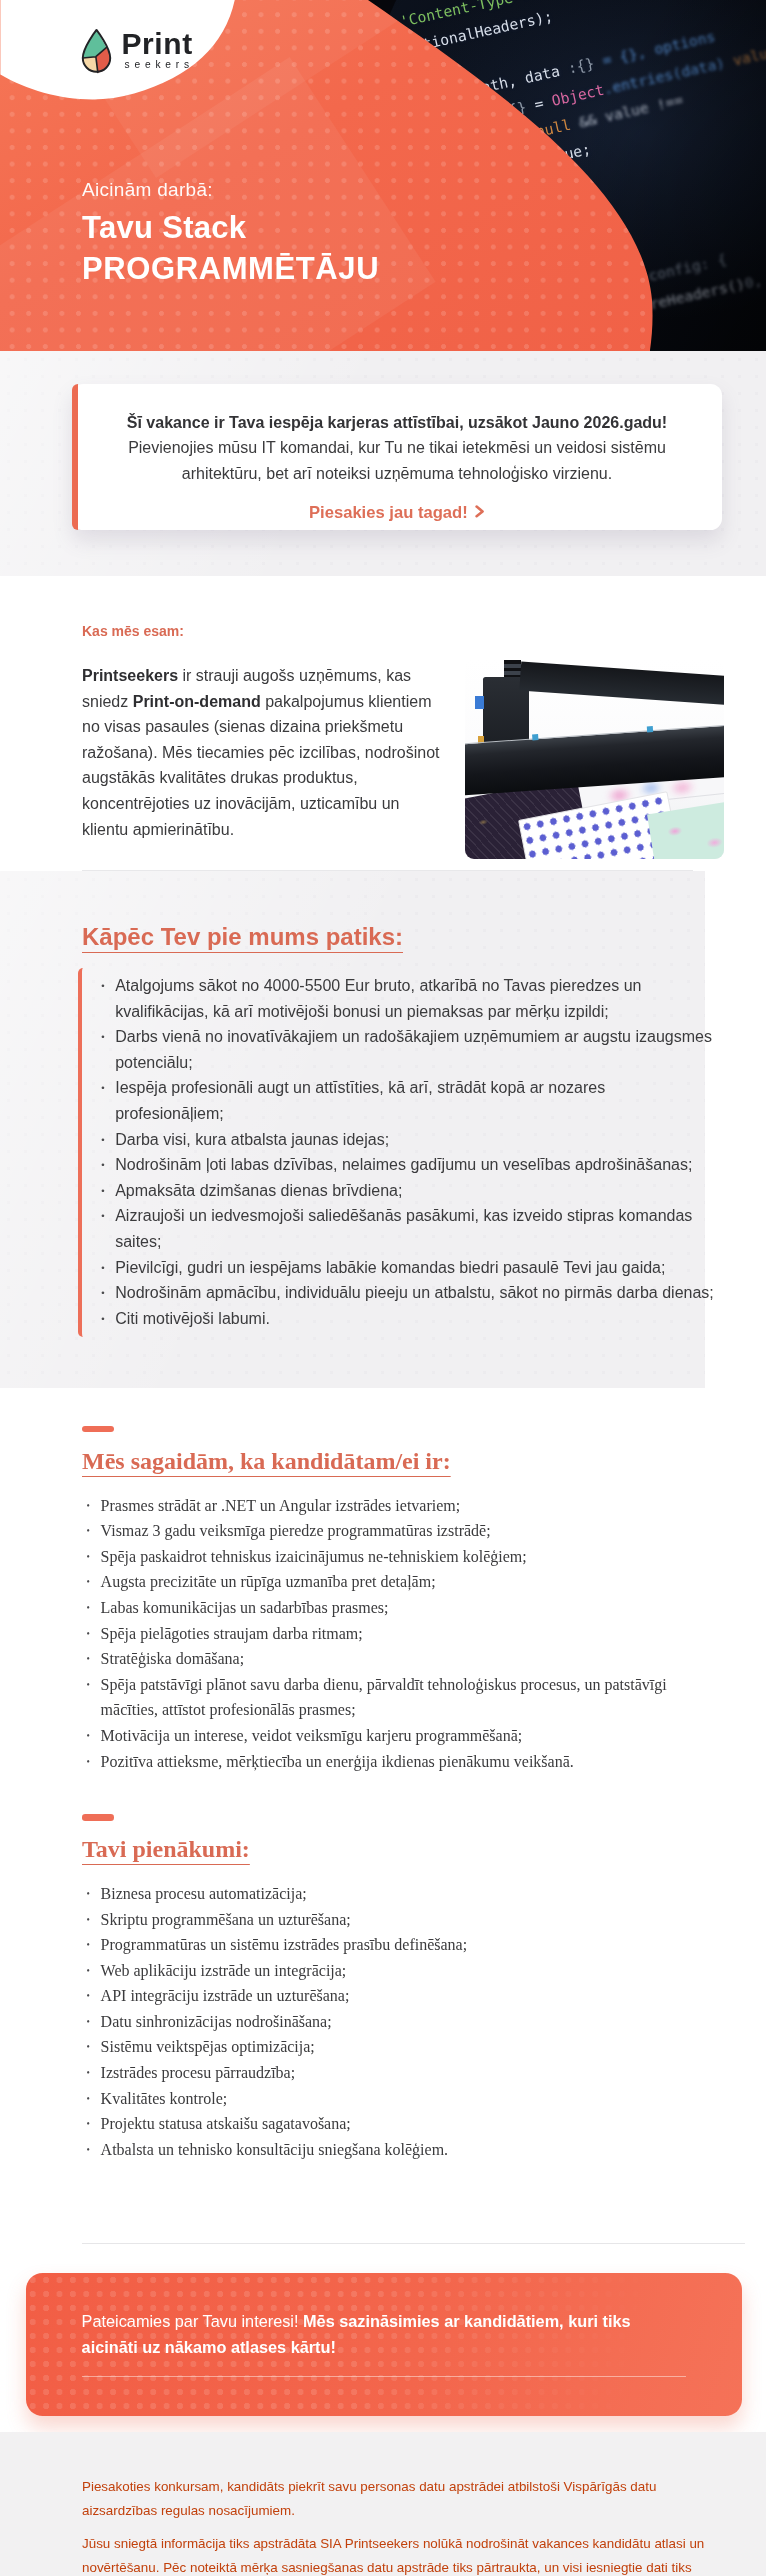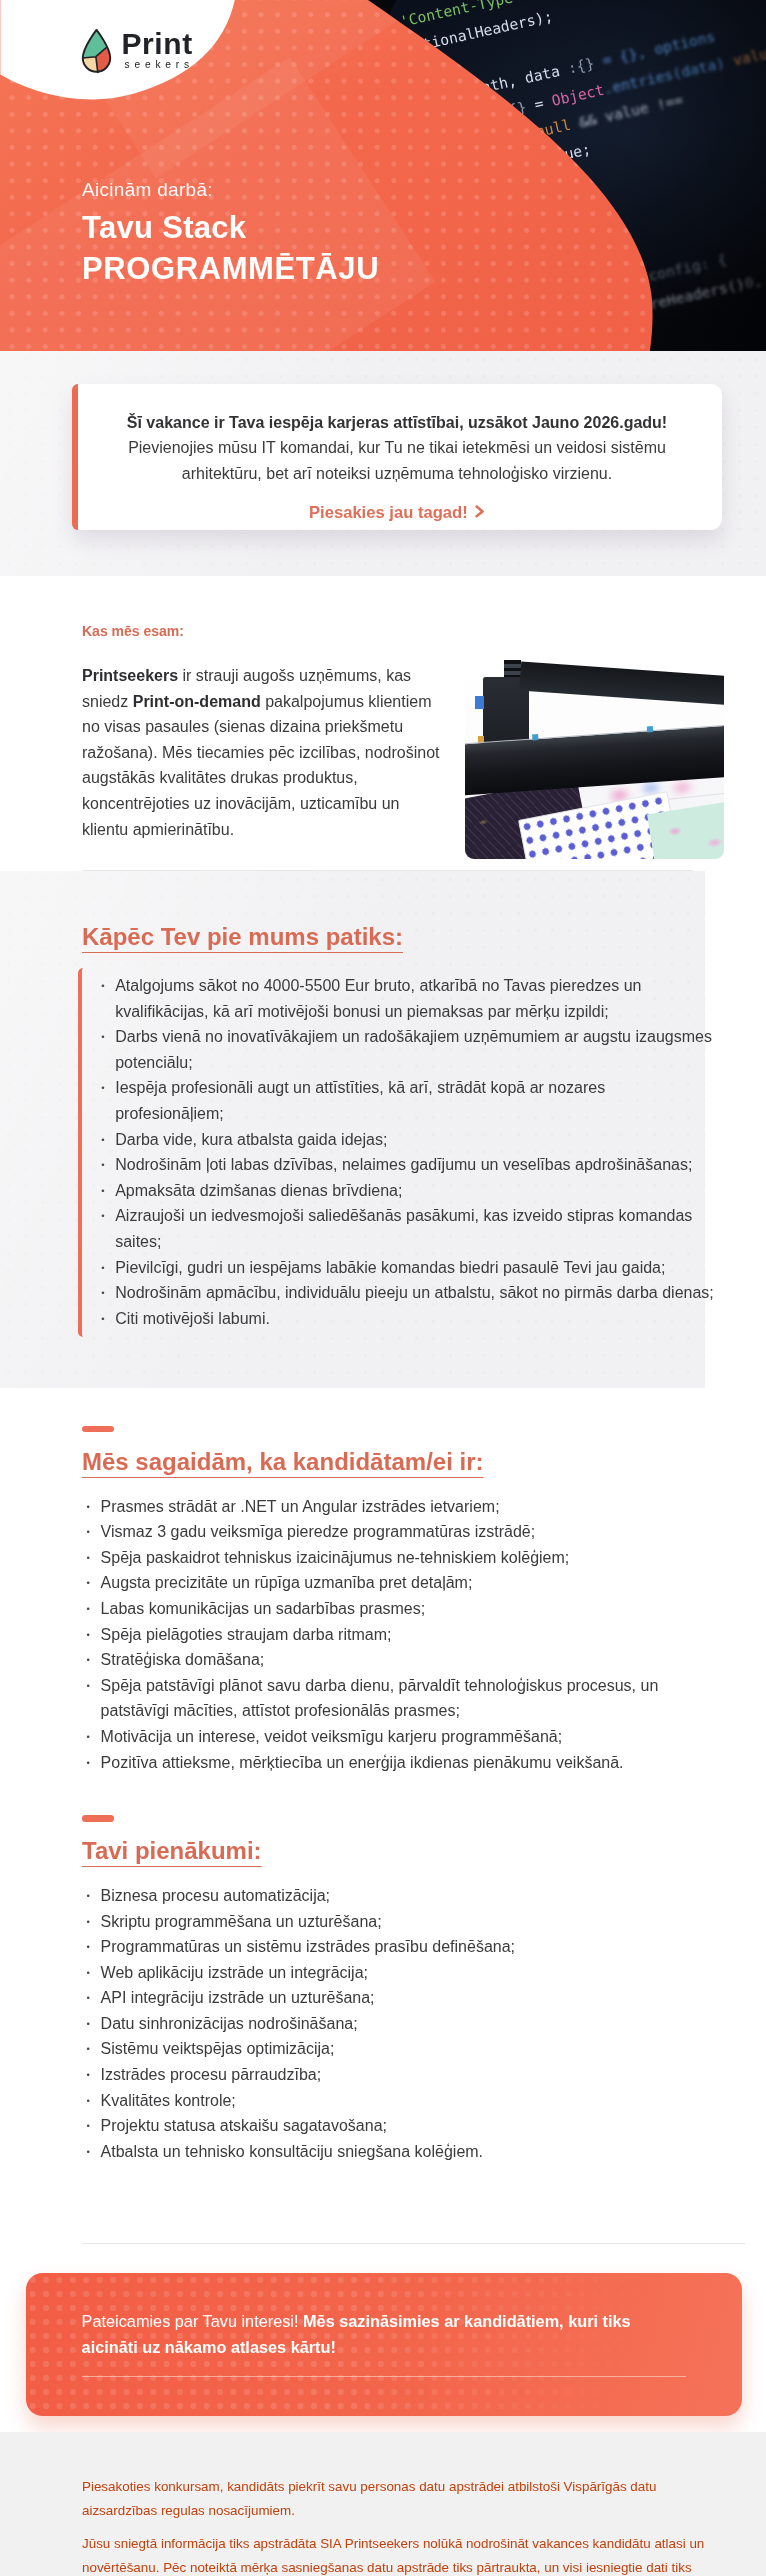"Darba vide, kura atbalsta gaida" li { text: vide, kura atbalsta gaida -> visi, kura atbalsta jaunas }
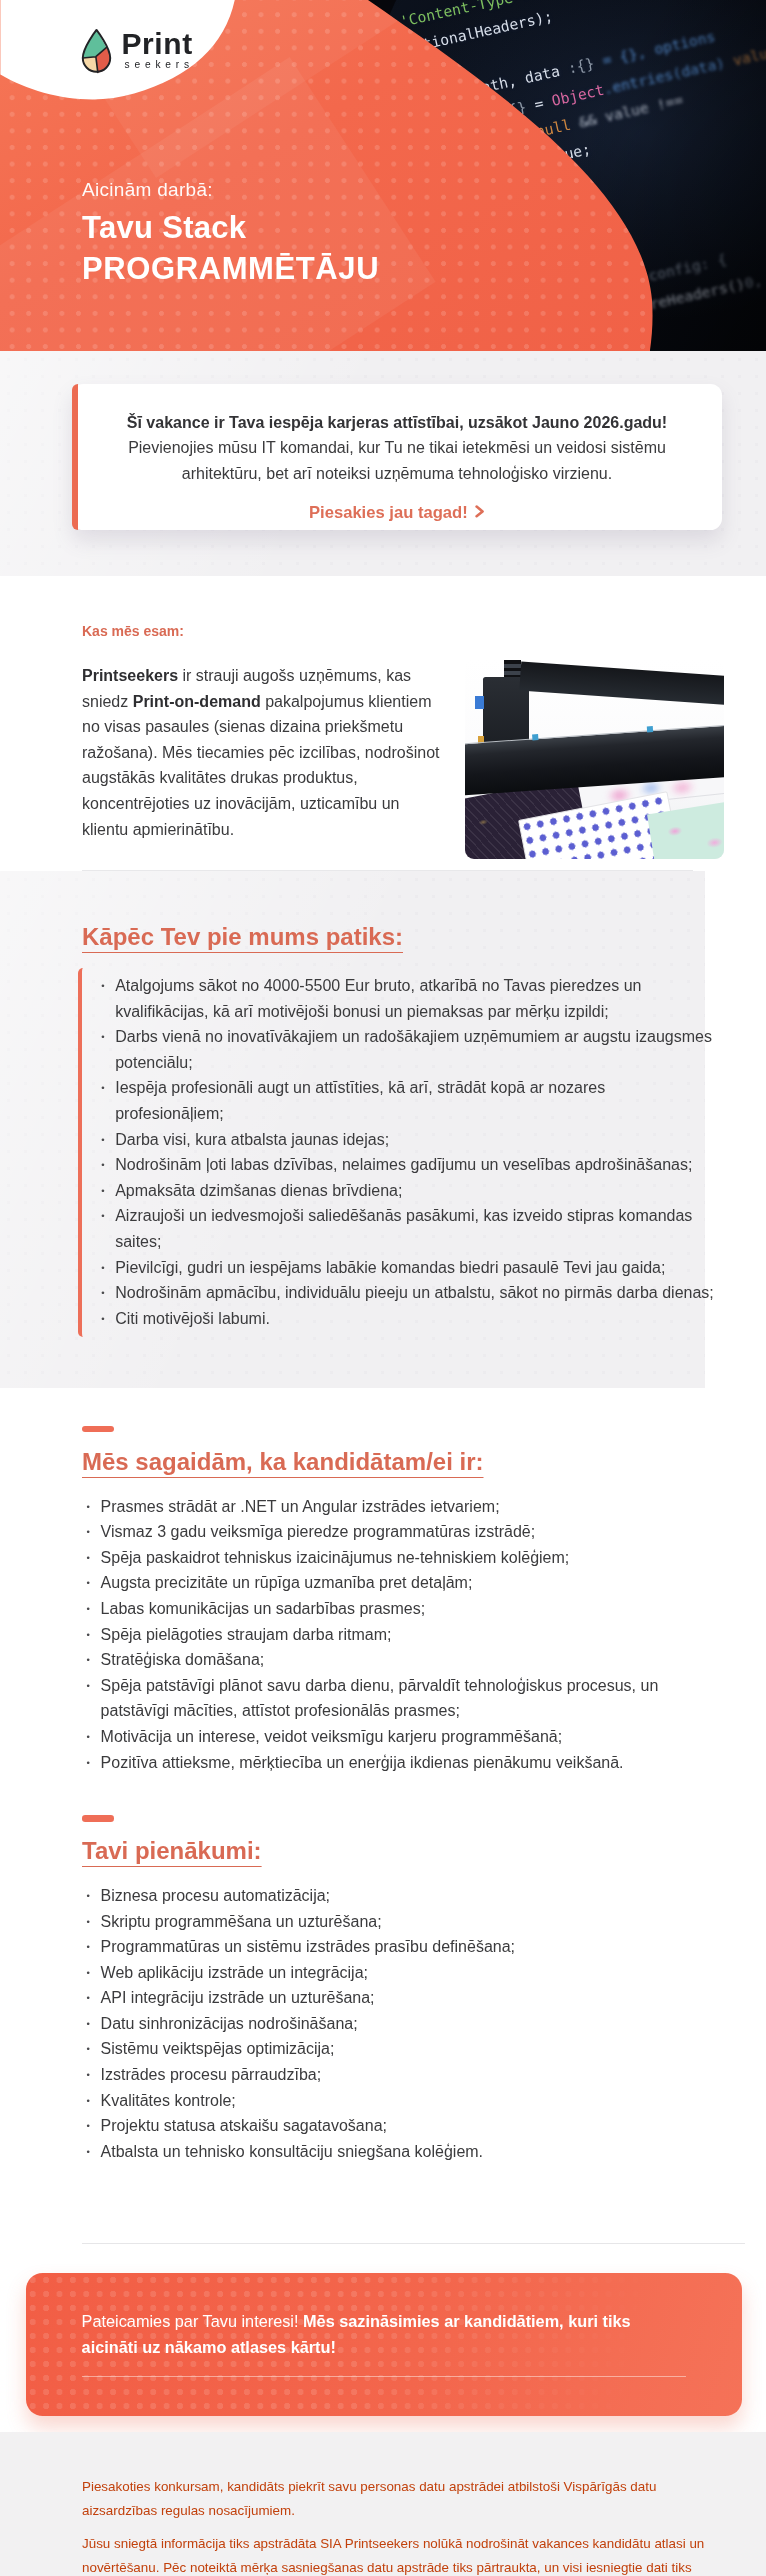"Mēs sagaidām, ka kandidātam/ei ir:" .white2 { font-family: none -> Liberation Serif, serif }
